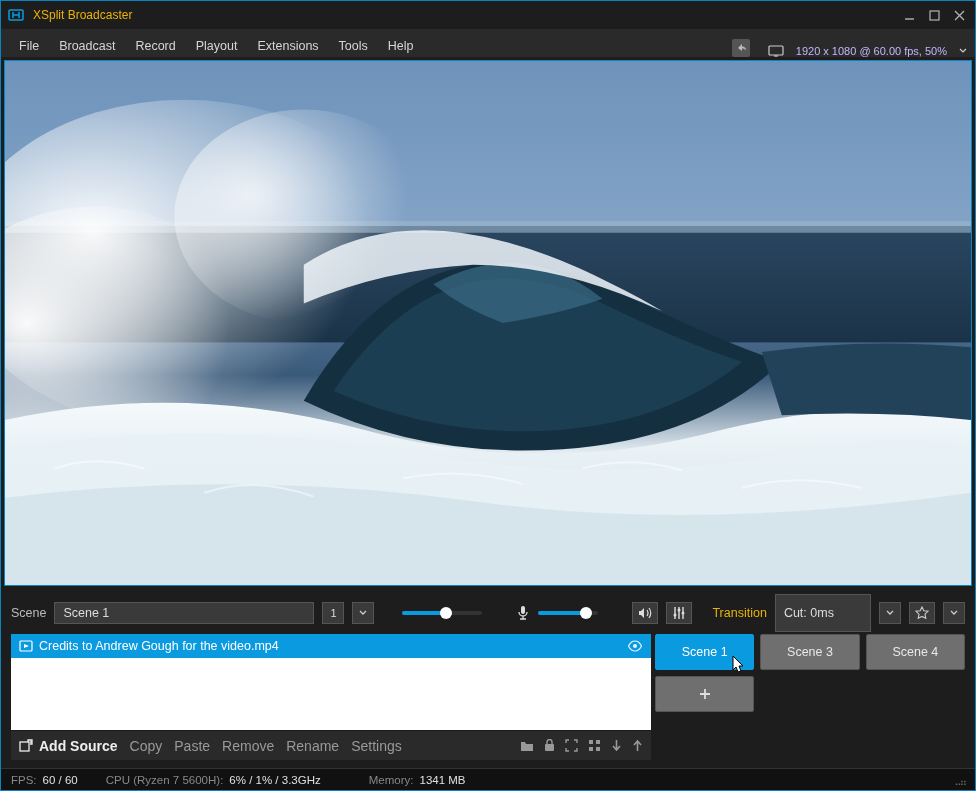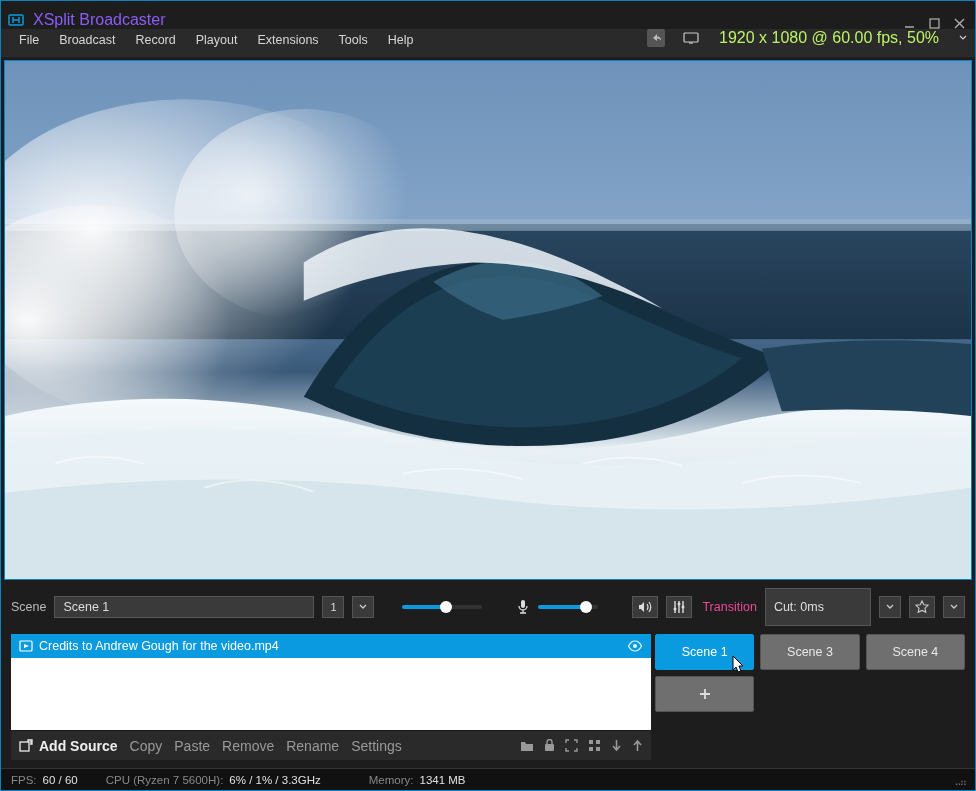"XSplit Broadcaster" .titlebar { align-items: flex-end -> center; color: #8b5cf6 -> #eab308; font-size: 16px -> 12px }
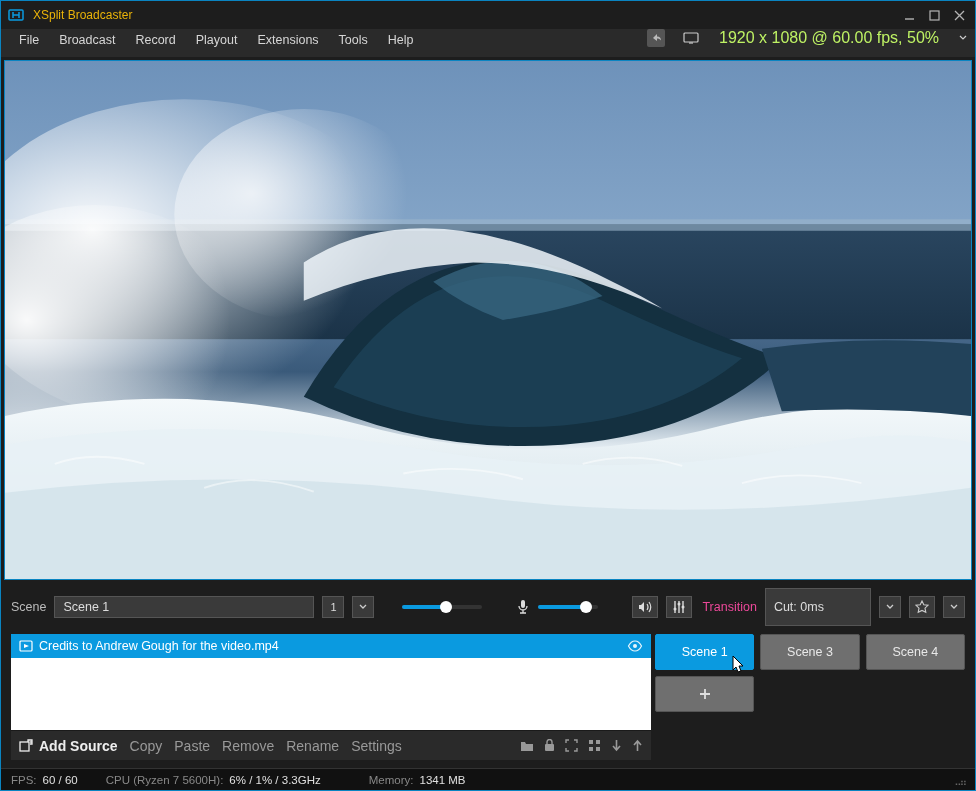"File" .menubar { align-items: flex-start -> flex-end }
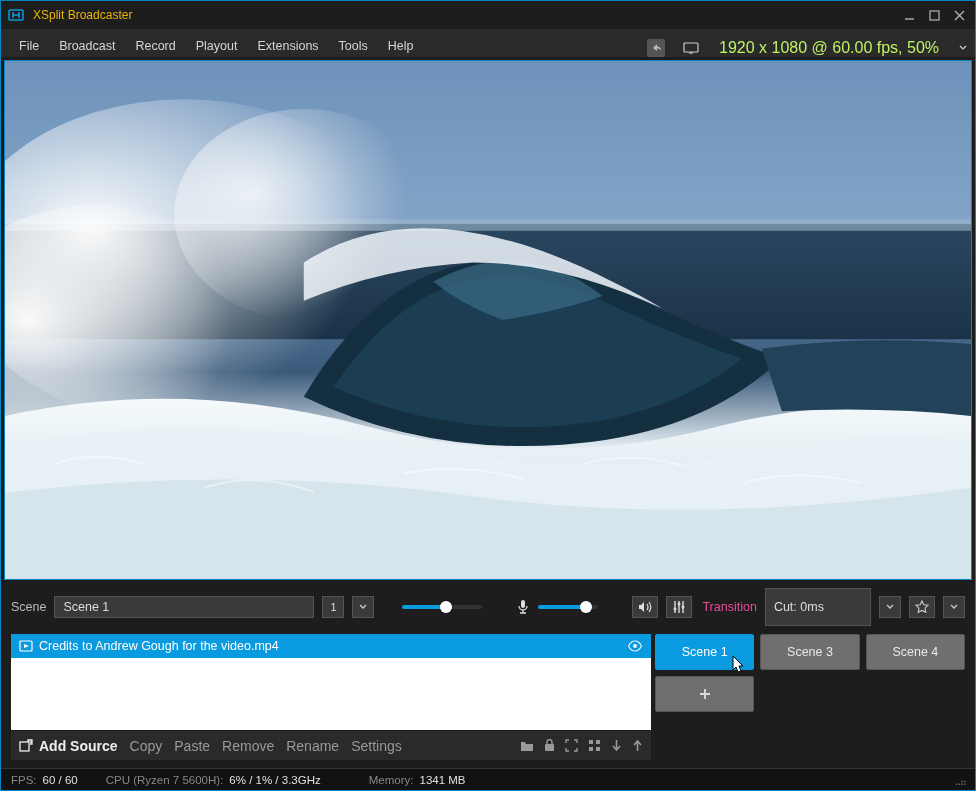"1920 x 1080 @ 60.00" .menubar .resinfo { color: #bef264 -> #c4b5fd; font-size: 16px -> 11px; gap: 20px -> 12px }
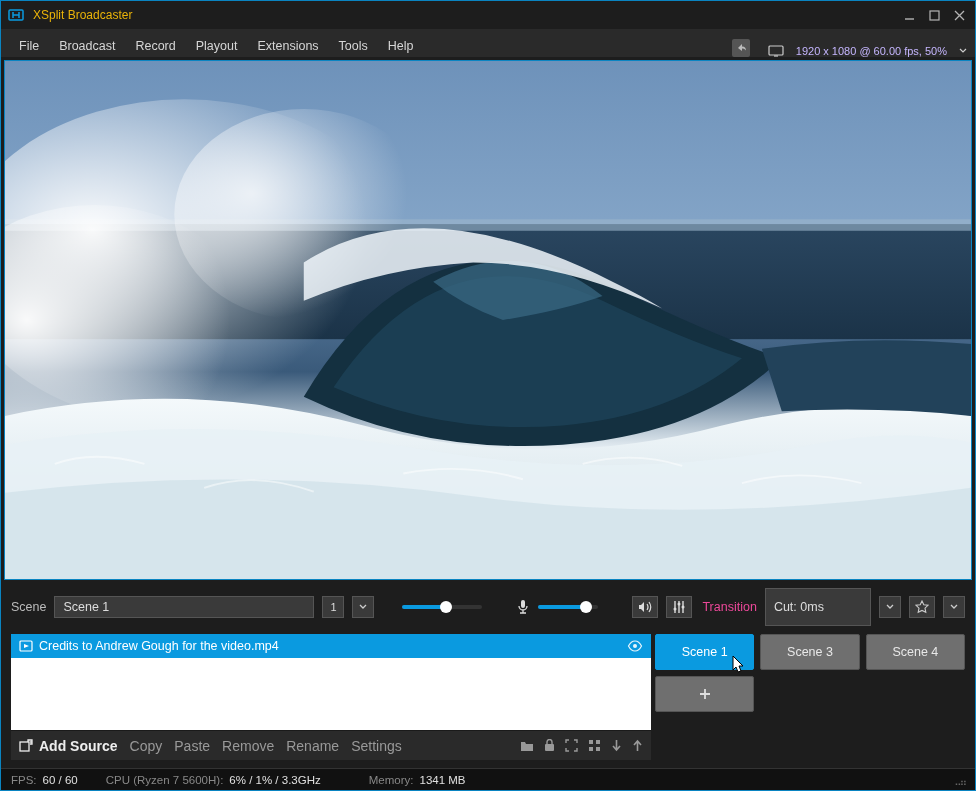"Scene" .mid { padding: 8px 10px 8px 10px -> 8px 10px 2px 10px }
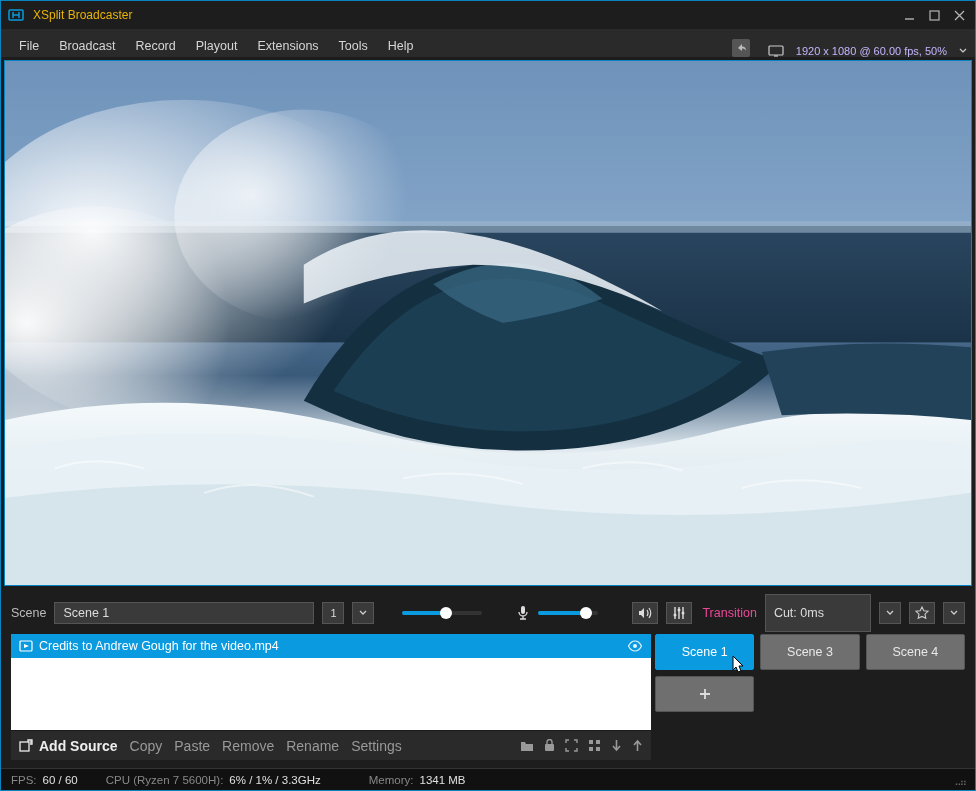"Transition" .trans-label { color: #ec4899 -> #eab308; margin-left: 2px -> 12px }
